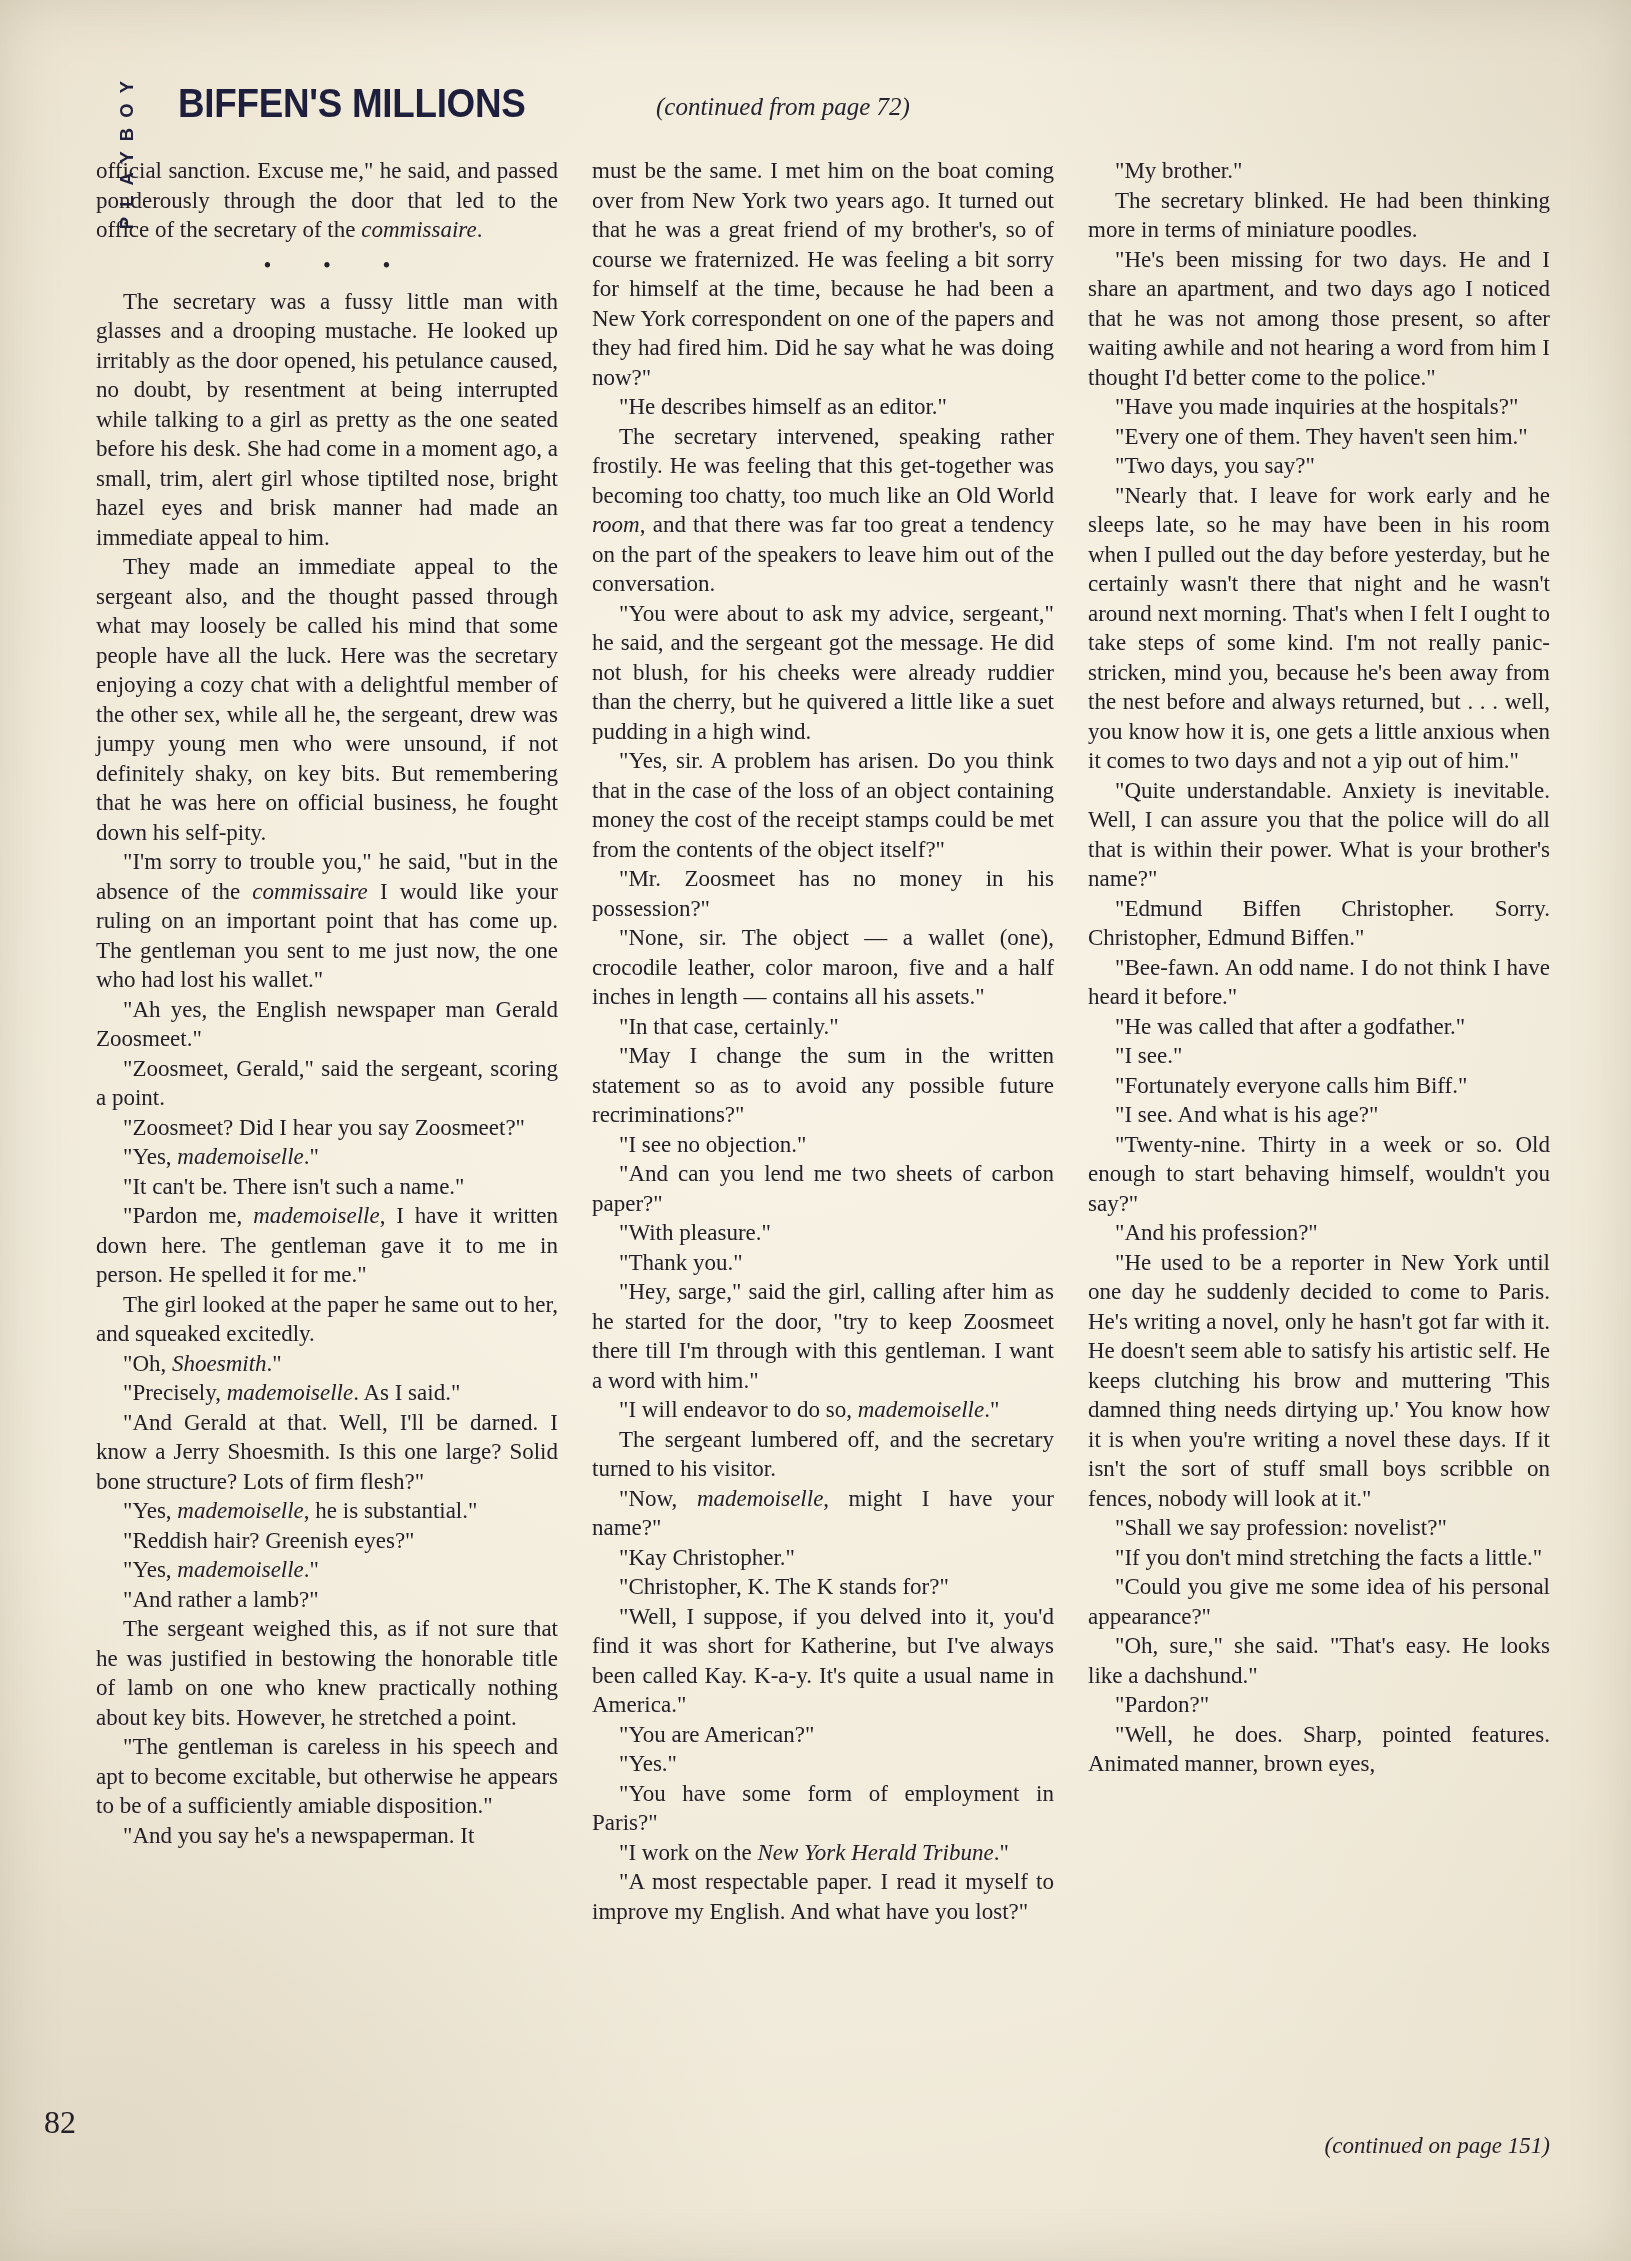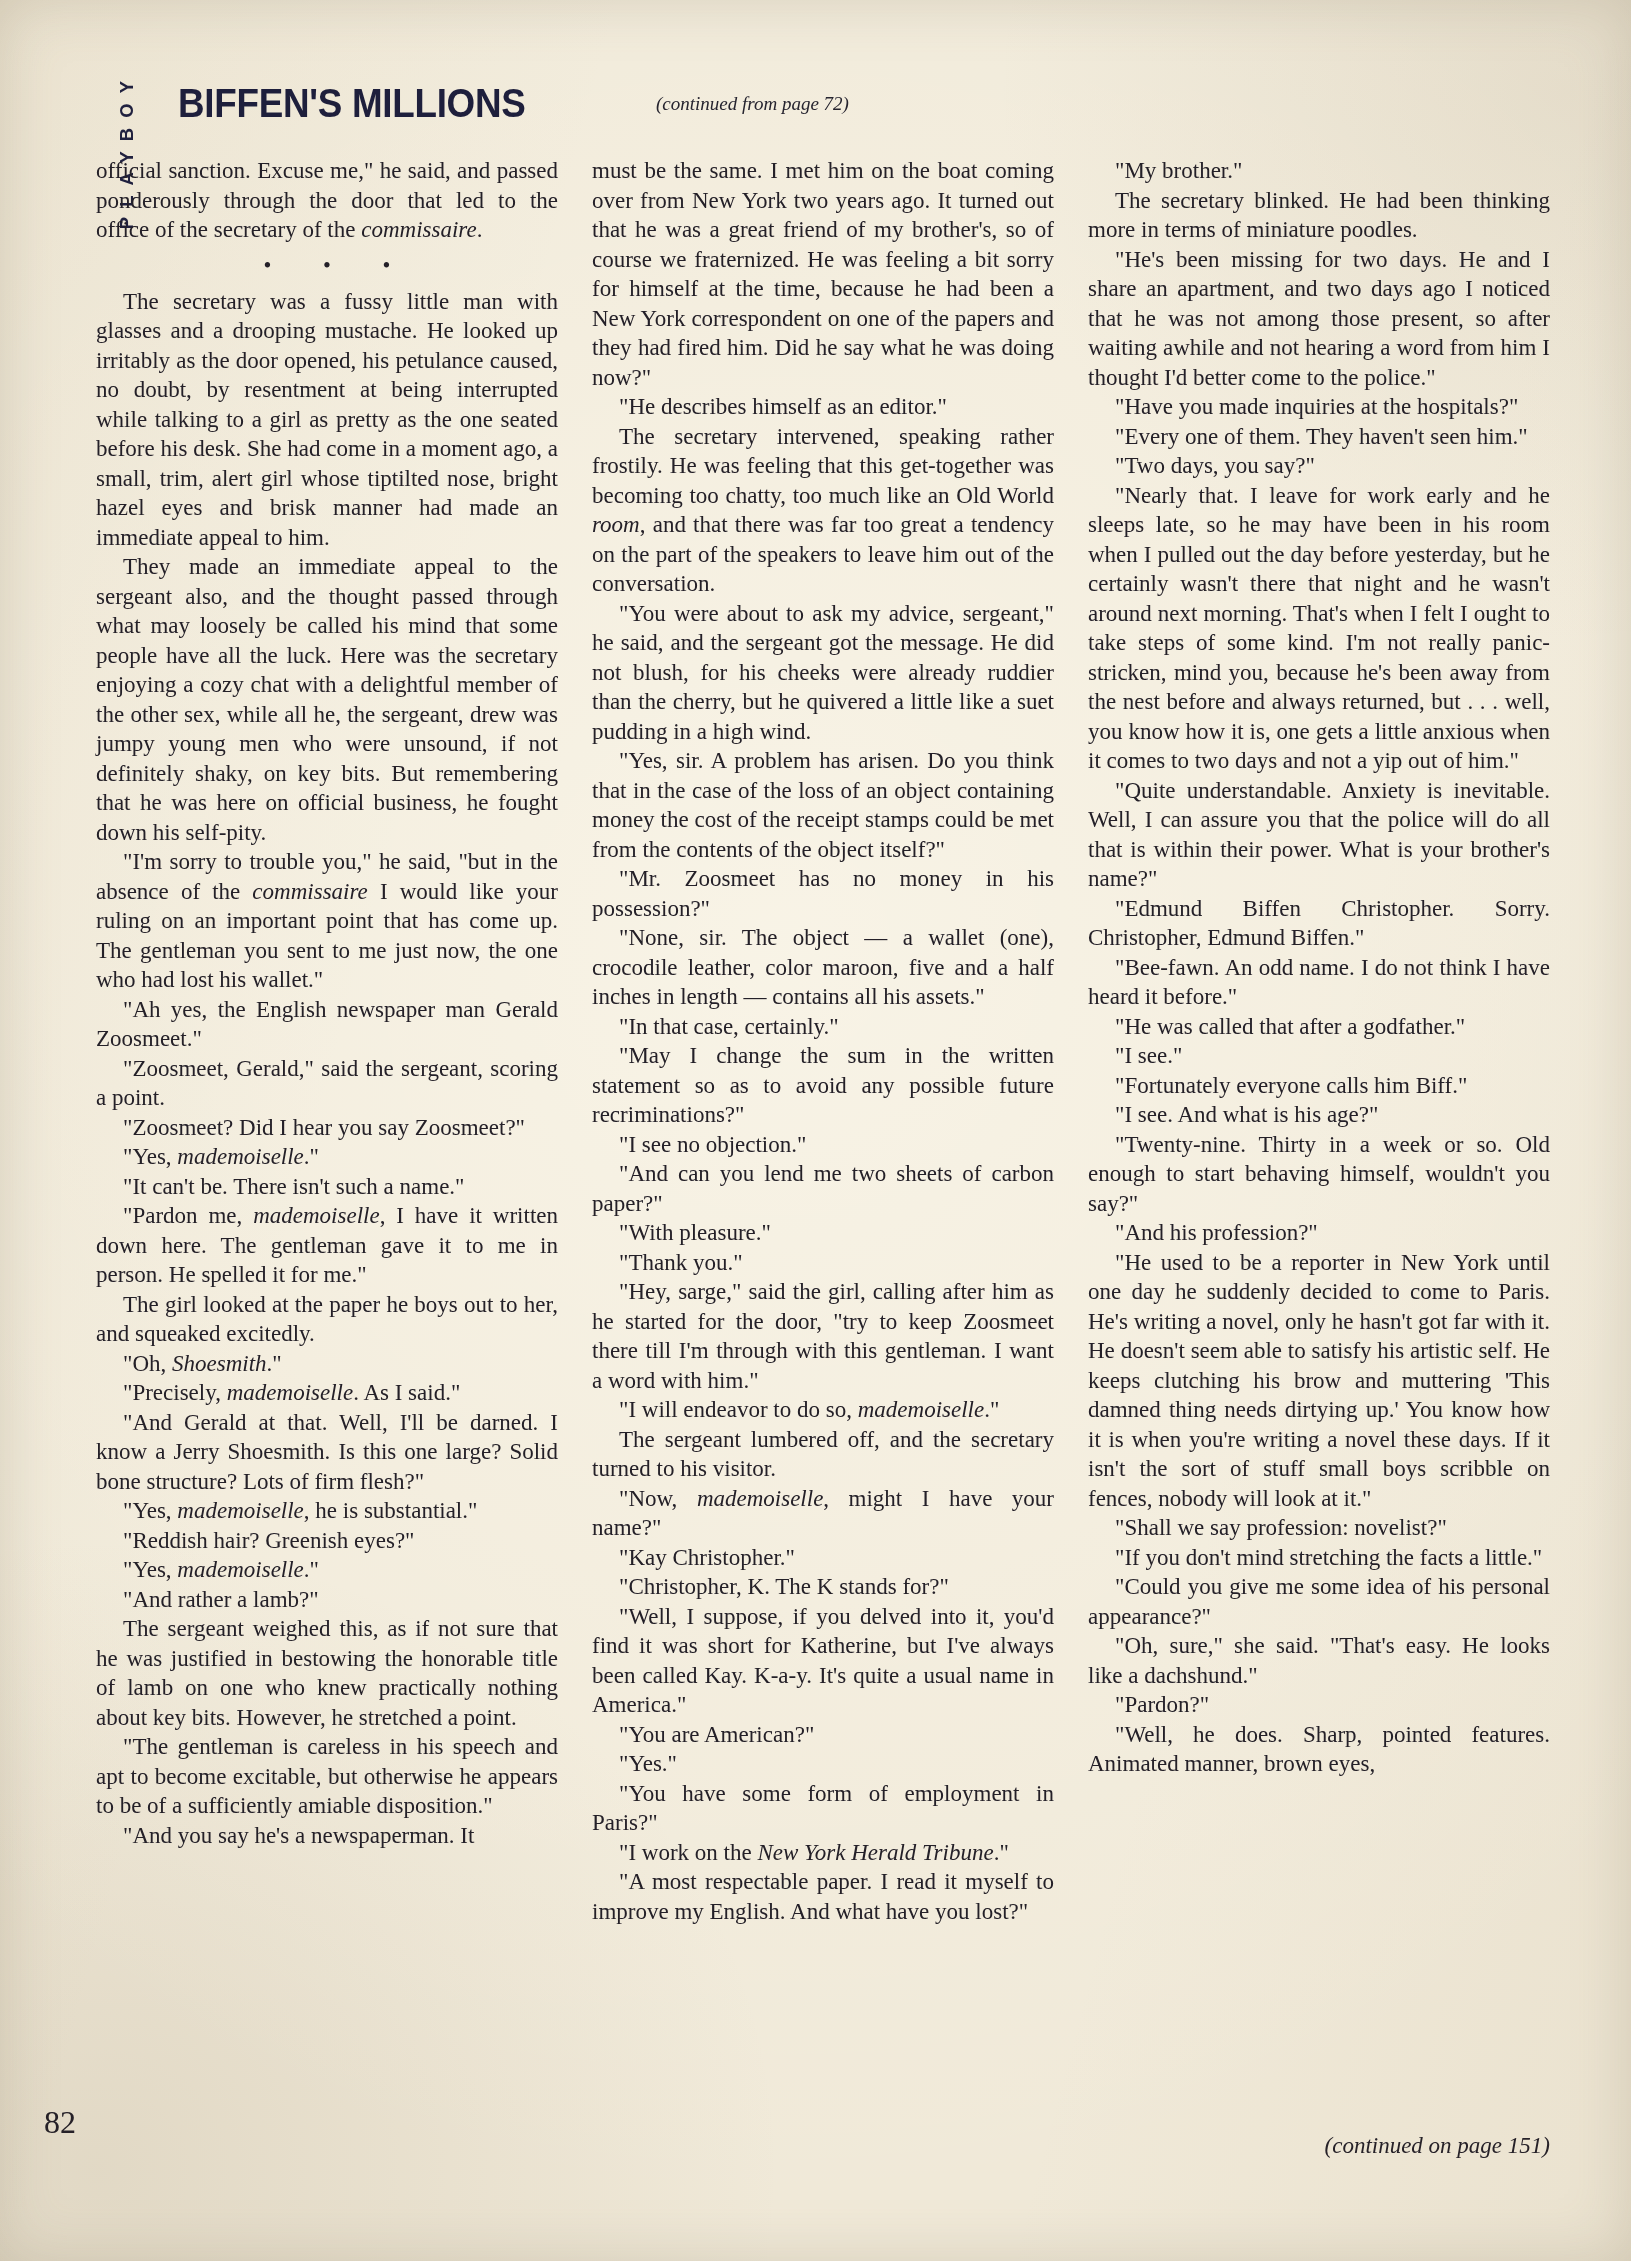"(continued from page 72)" .continued-from { font-size: 19px -> 25px }
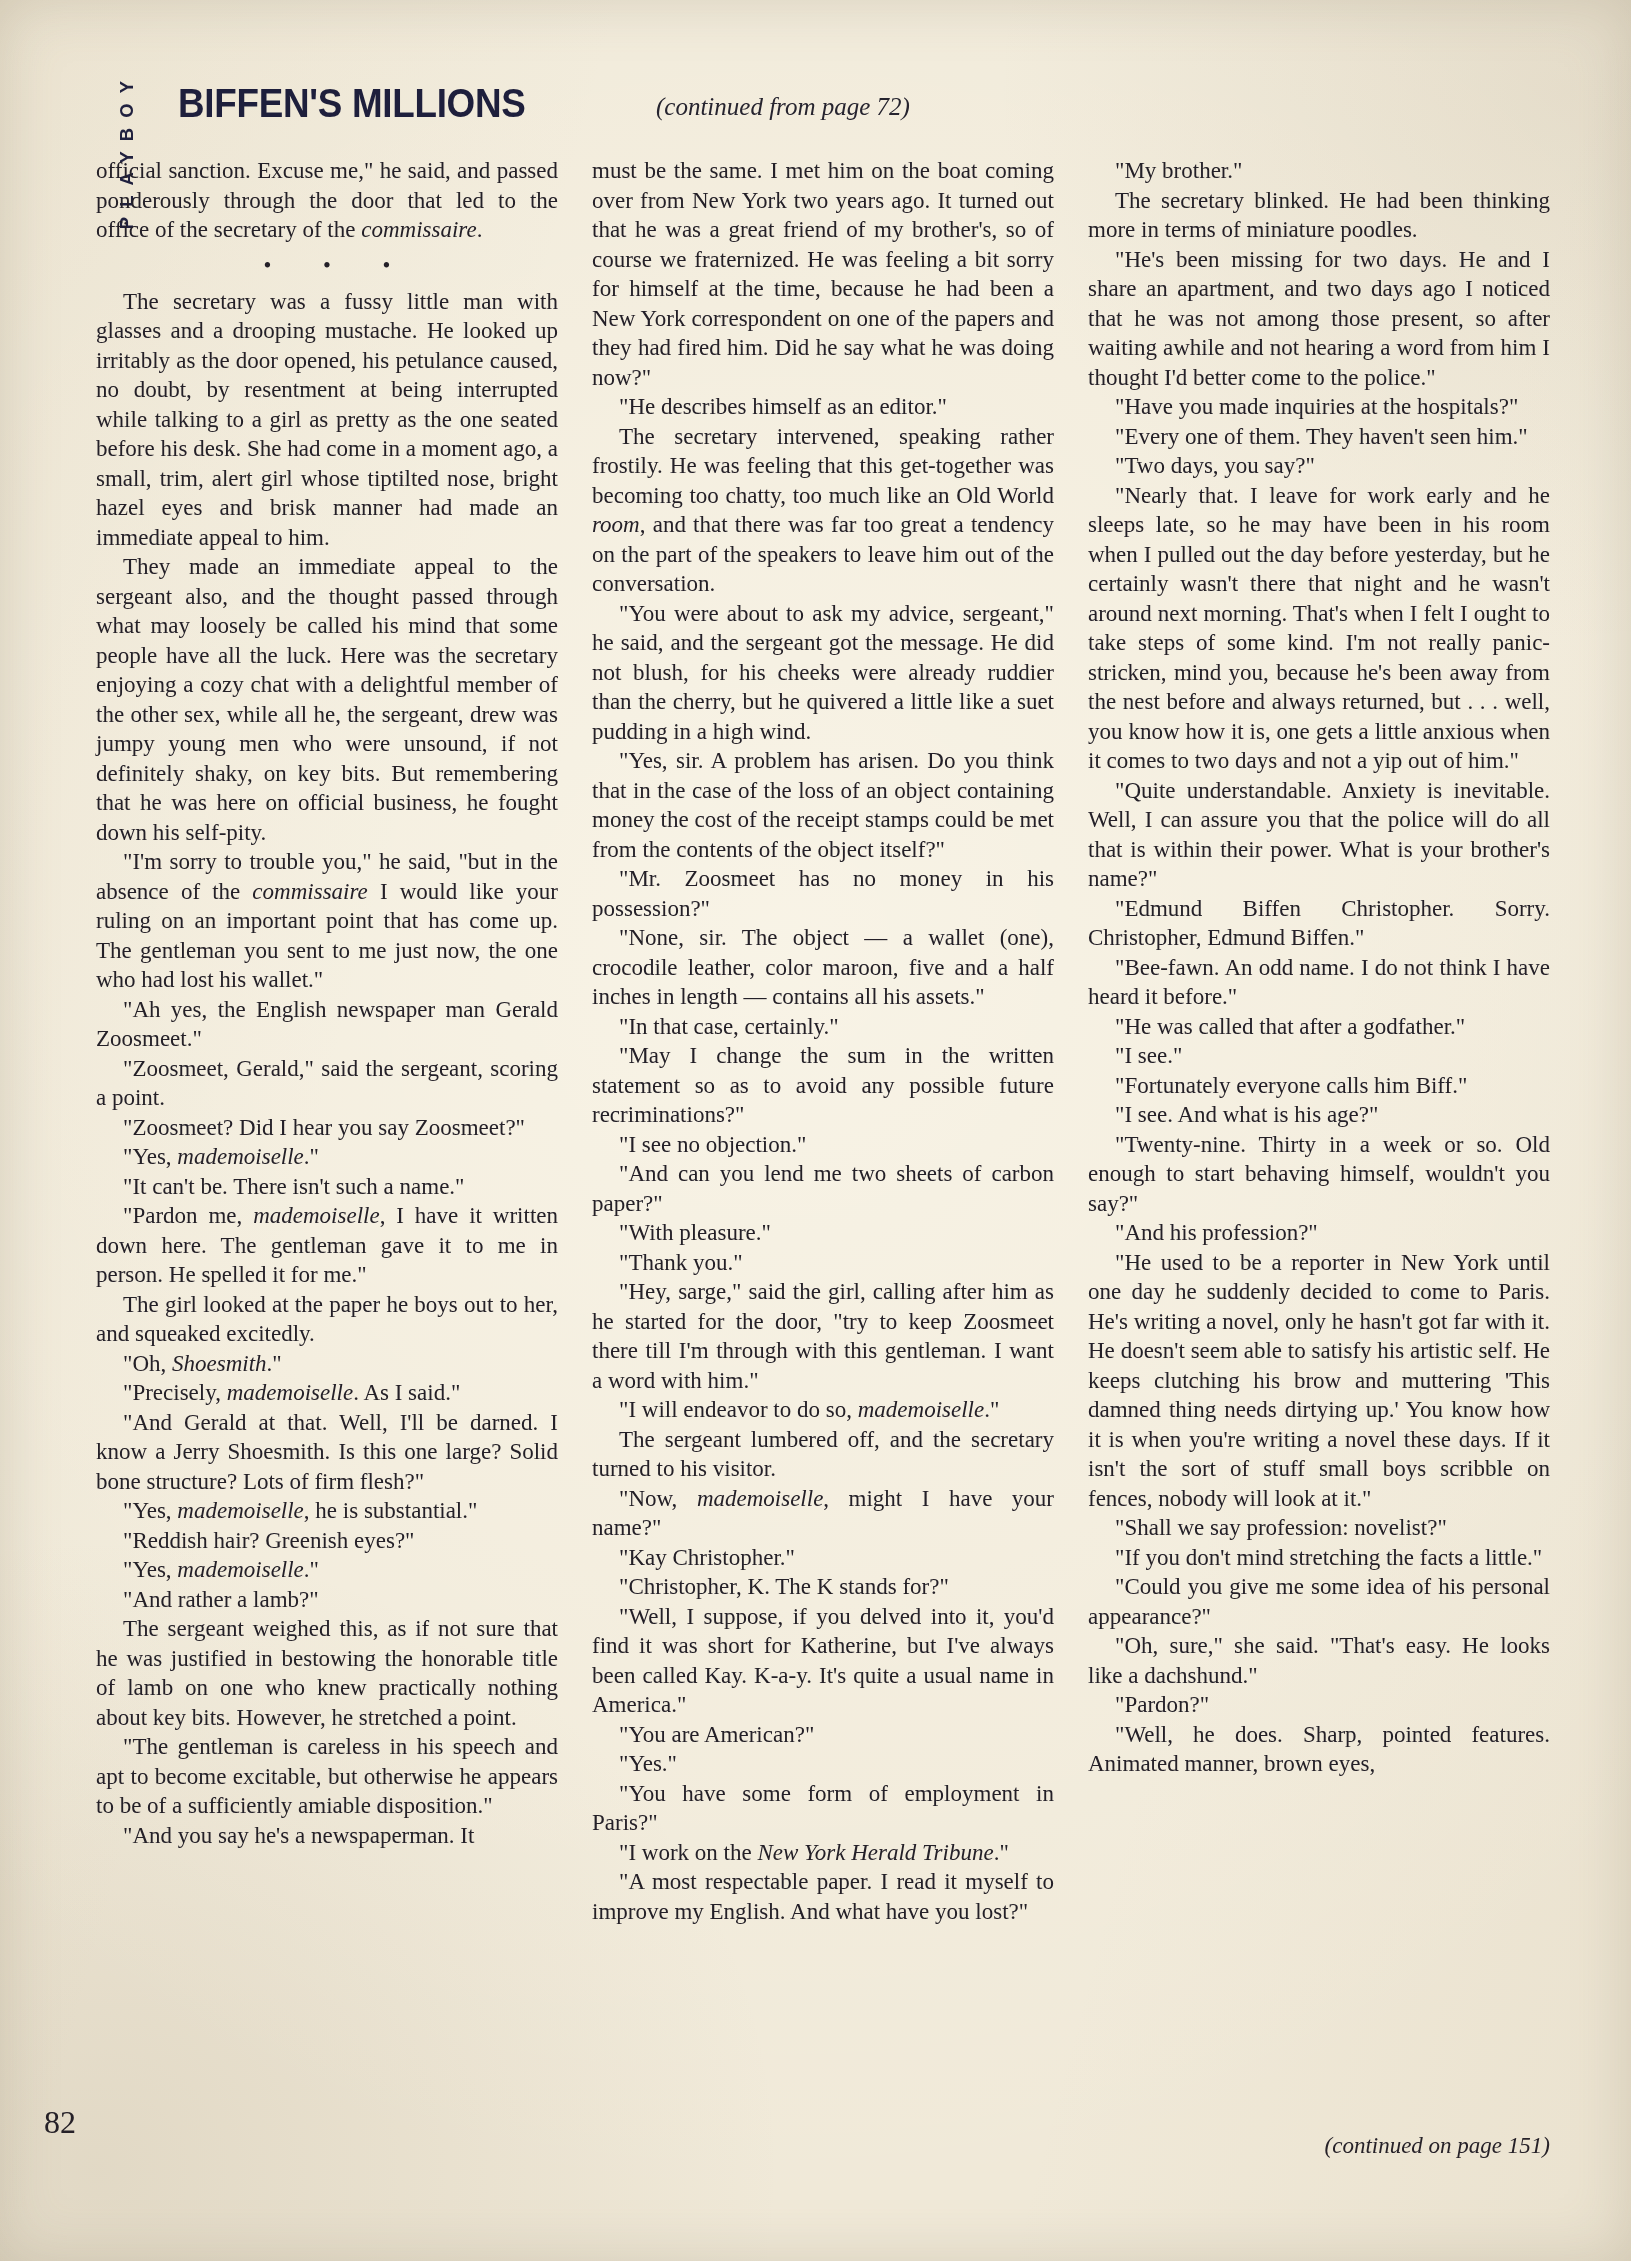"The girl looked at the" p { text: boys -> same }
